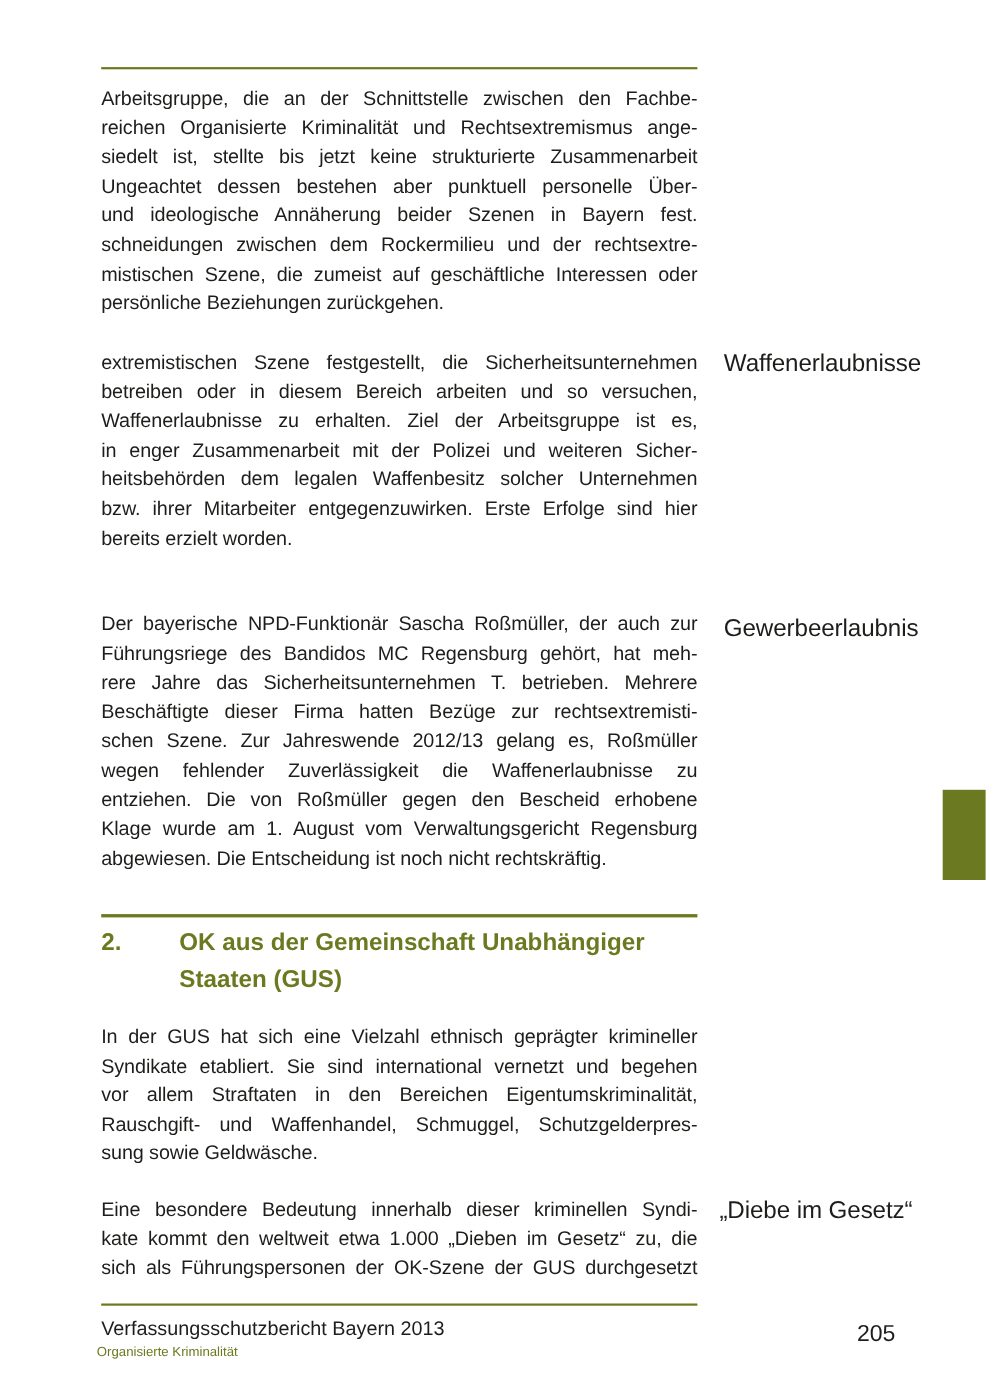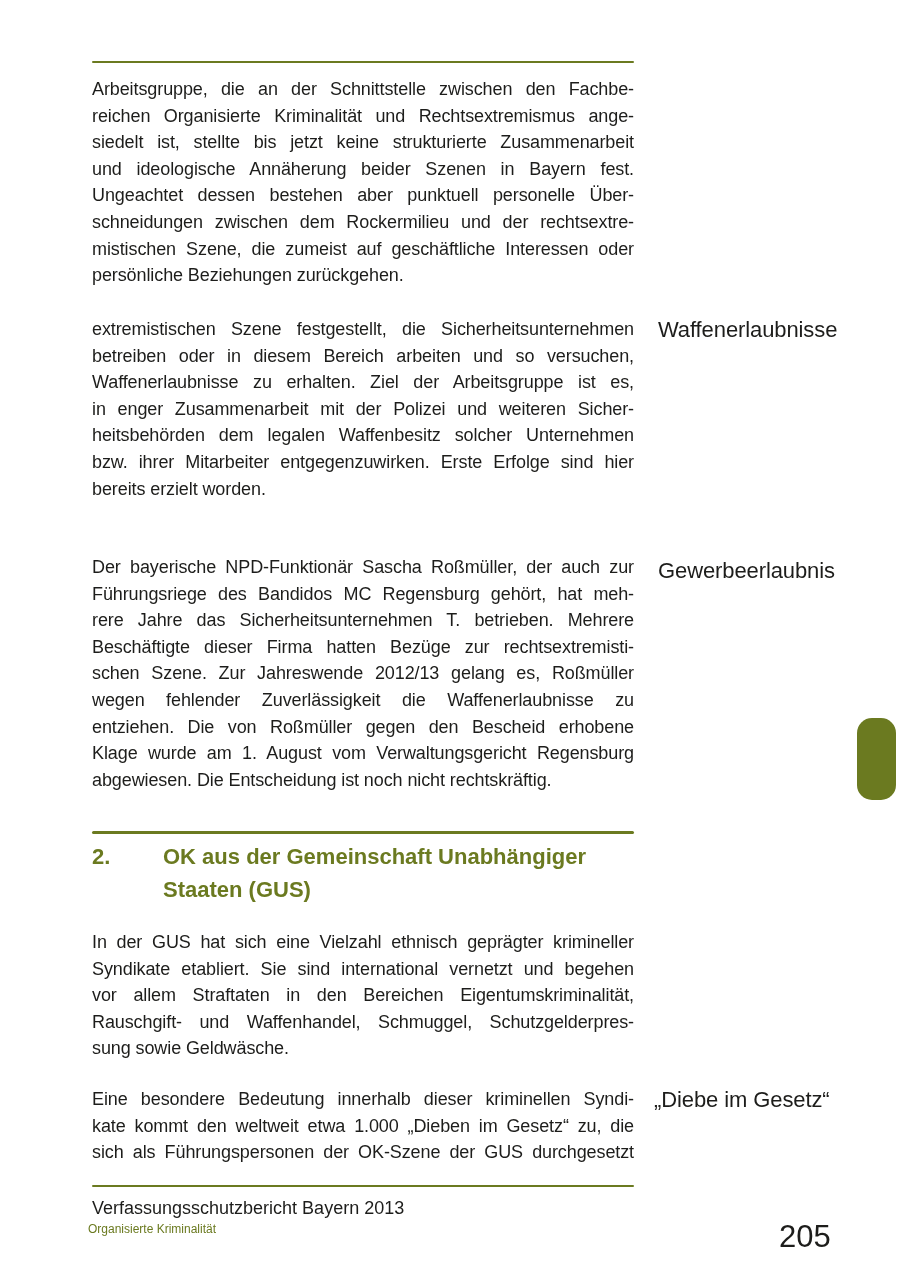"Arbeitsgruppe, die an der Schnittstelle" * { border-radius: 15px -> none }
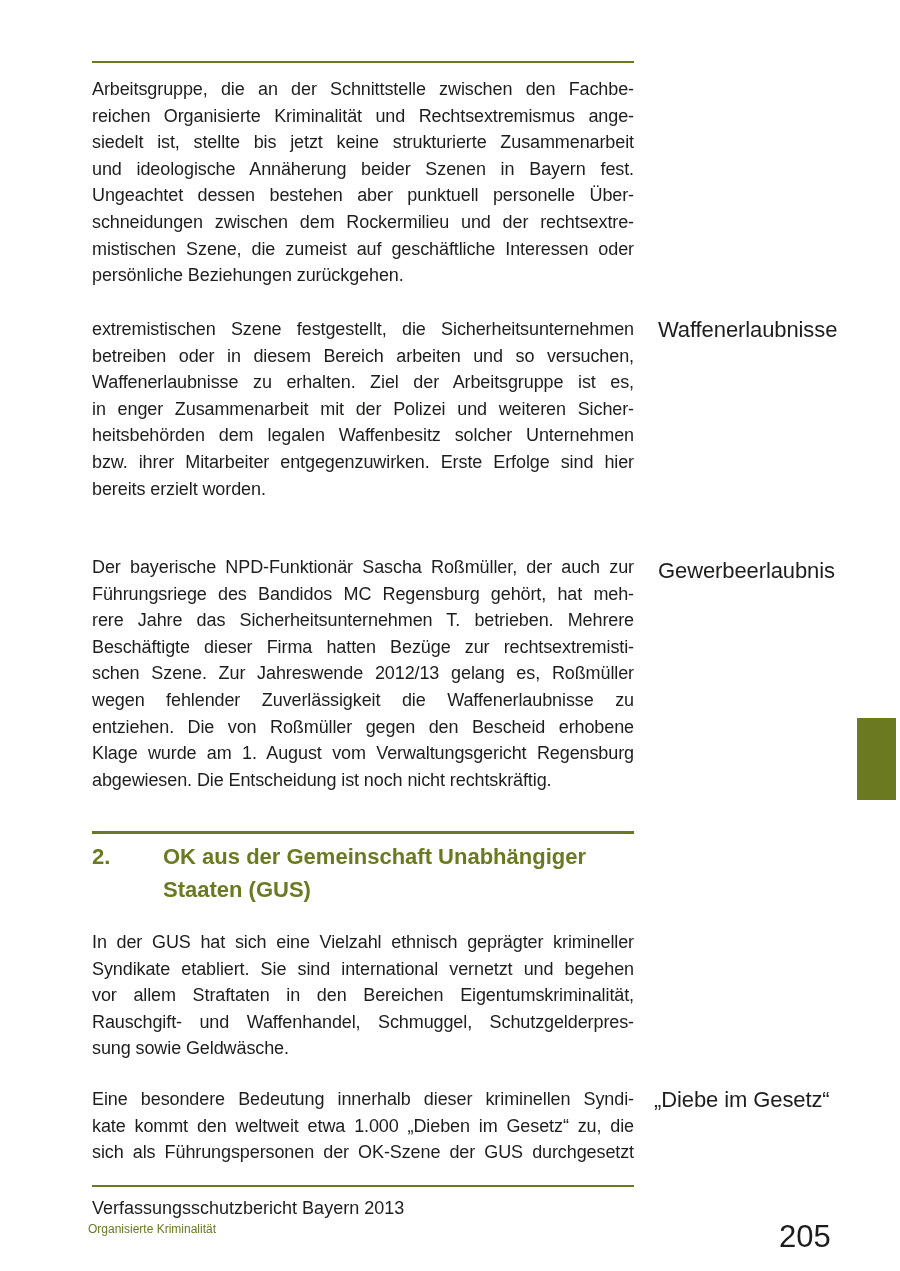"und ideologische Annäherung beider" div.tline { order: before "Ungeachtet dessen bestehen aber" -> after "Ungeachtet dessen bestehen aber" }
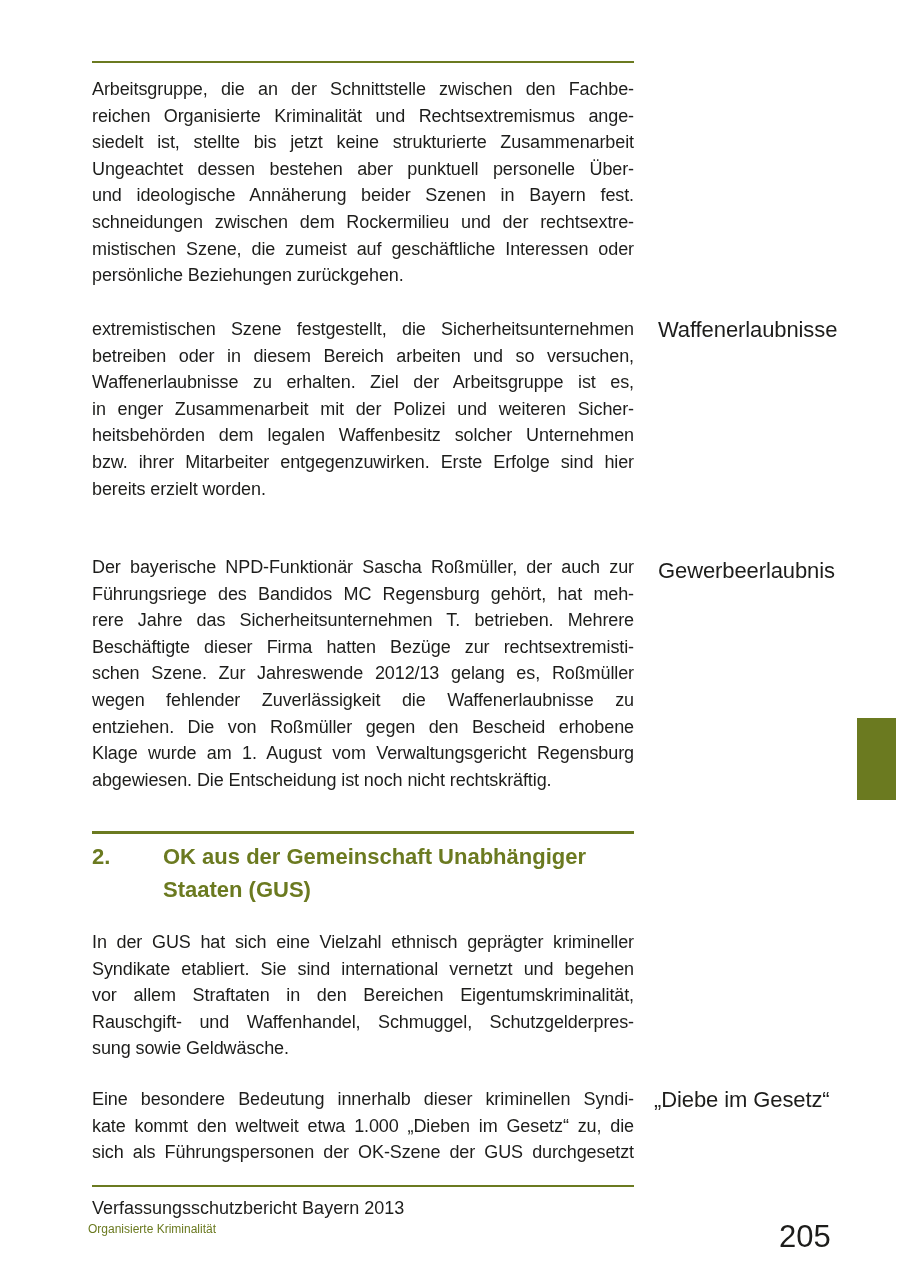"205" .f-page { font-size: 31px -> 21px; margin-top: 24px -> none }
